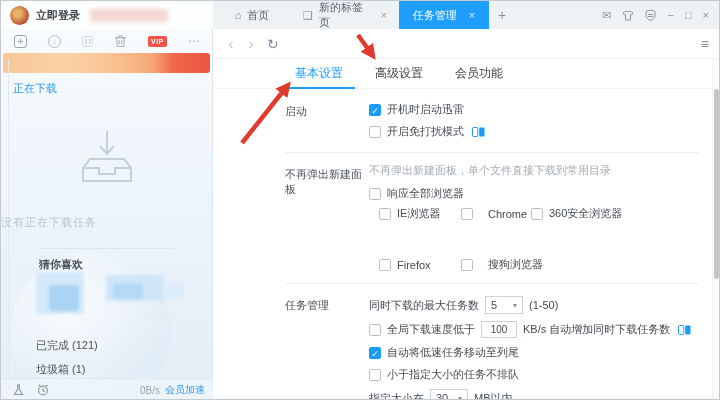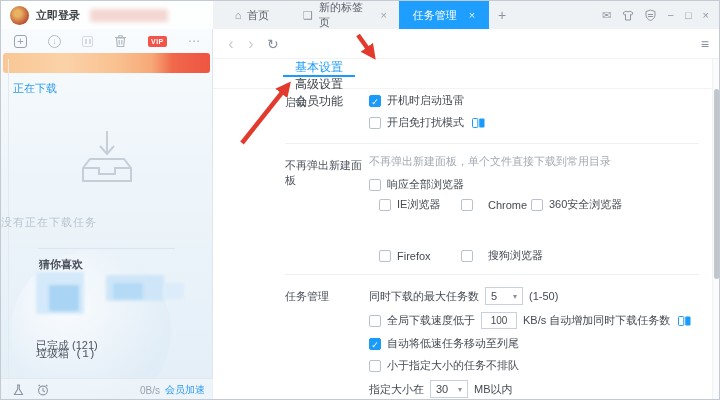"基本设置" .stabs { flex-direction: column -> none }
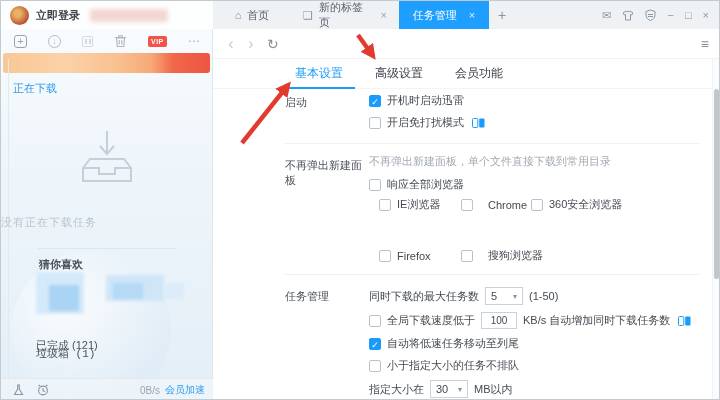"启动" div.sec { margin-top: 4px -> 13px }
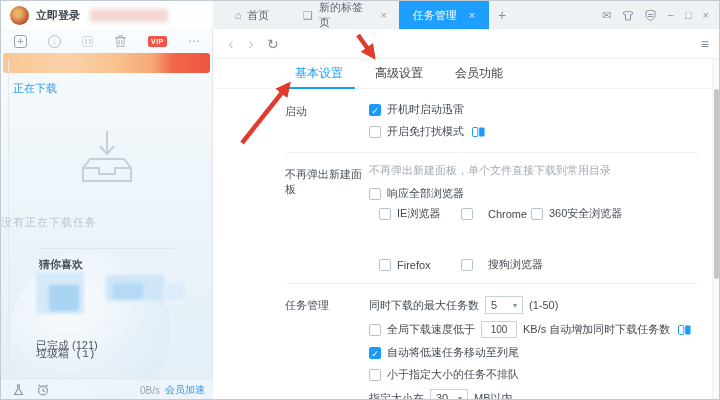"垃圾箱 (1)" div.trash-item { font-family: Liberation Mono, monospace -> none; top: 345px -> 361px }
